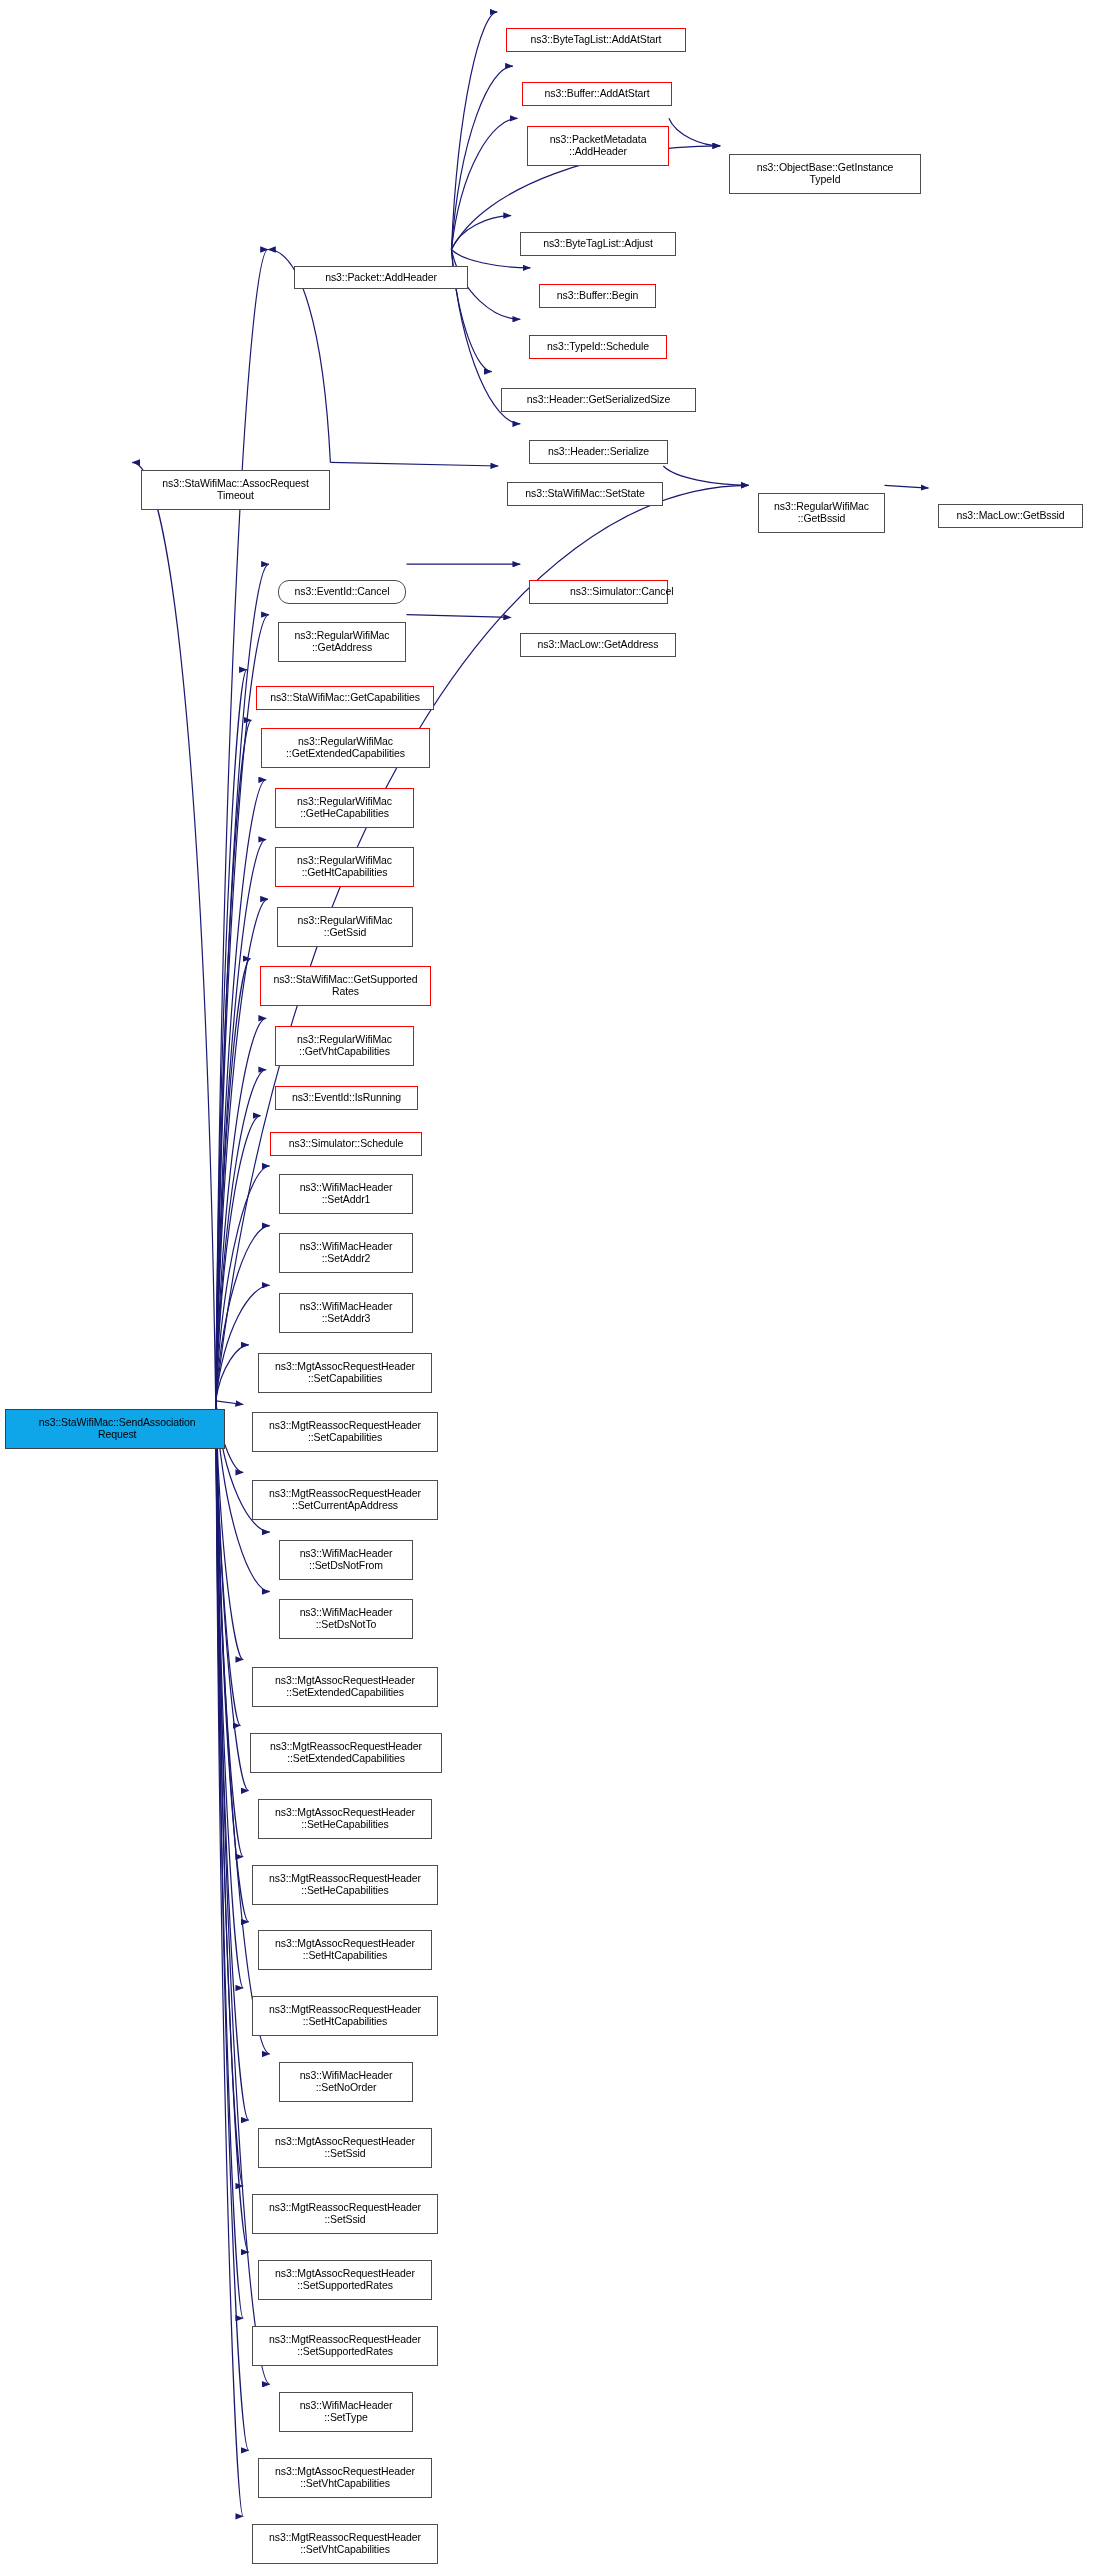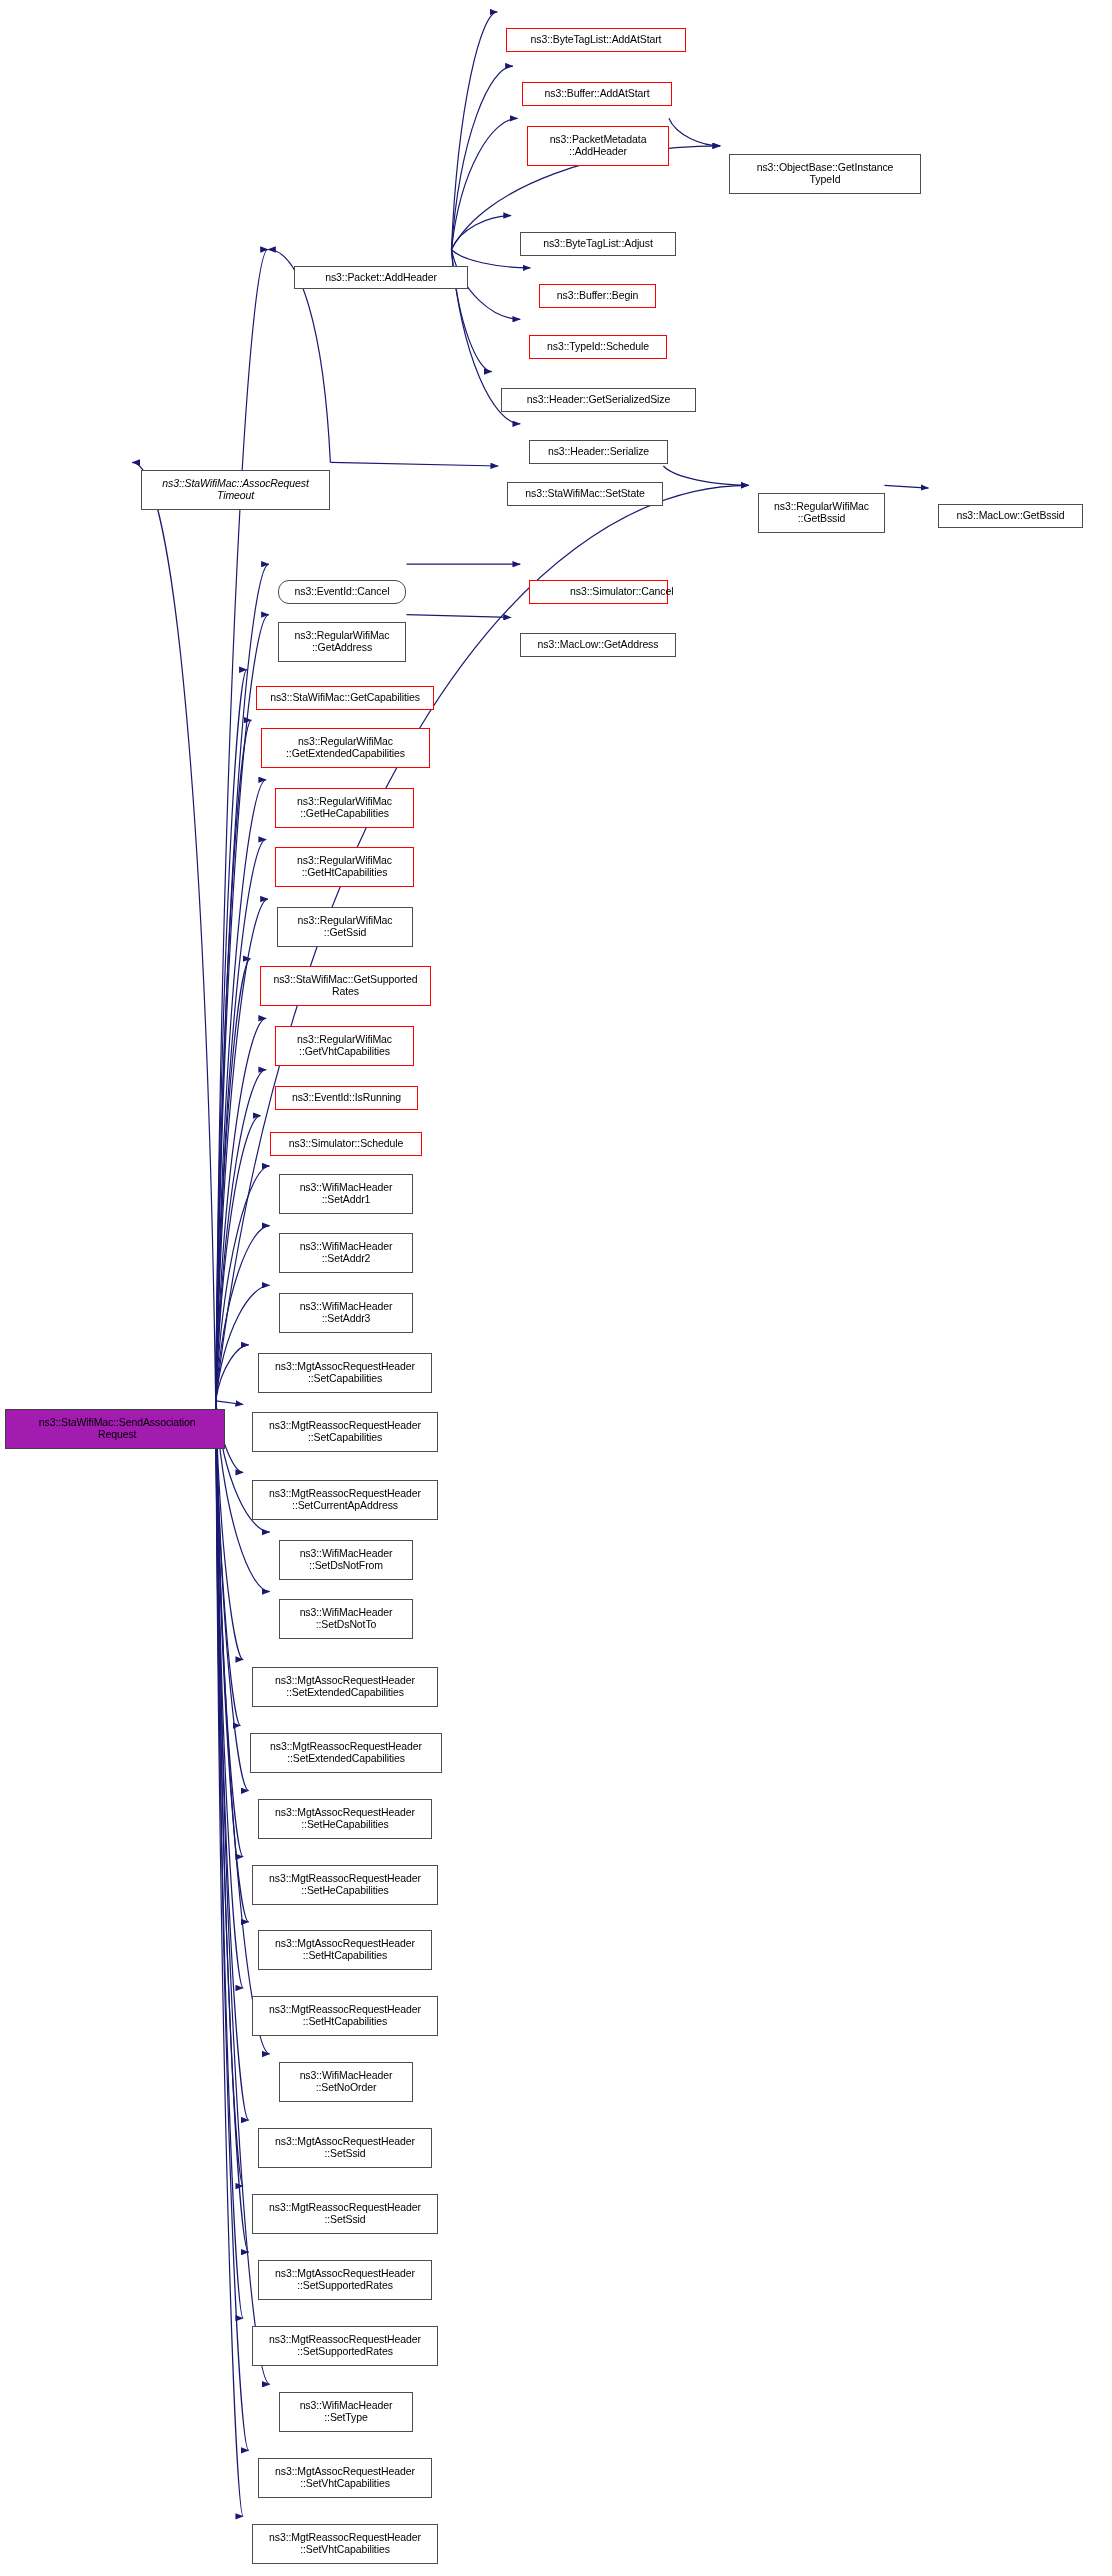"ns3::StaWifiMac::AssocRequest" div.node { font-style: italic -> none }
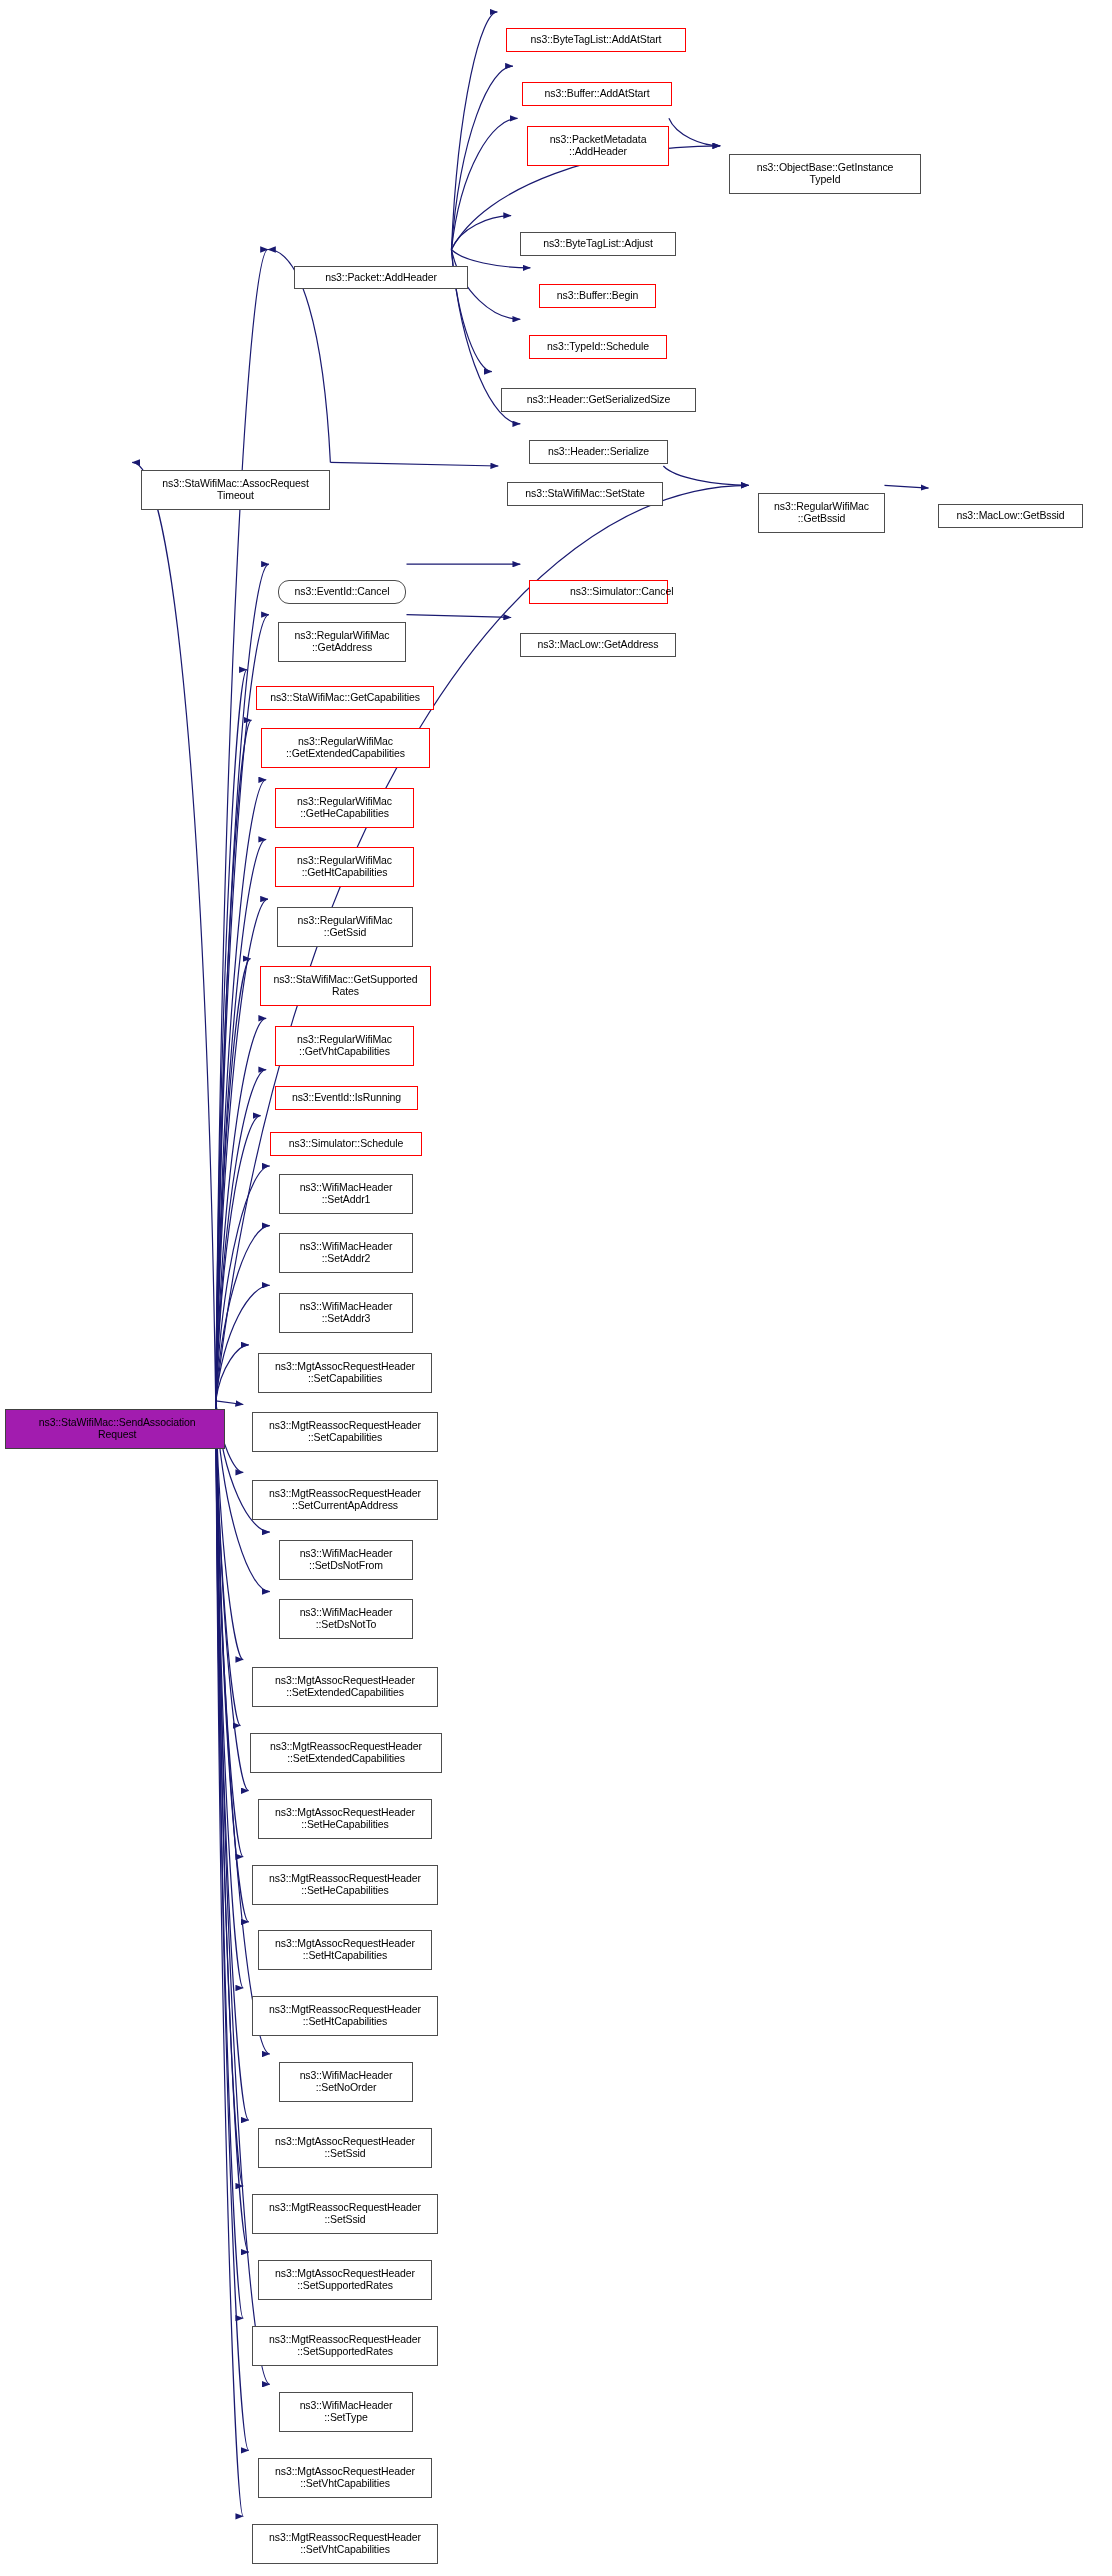"ns3::StaWifiMac::SendAssociation" .node.root { background: #a21caf -> #0ea5e9 }
